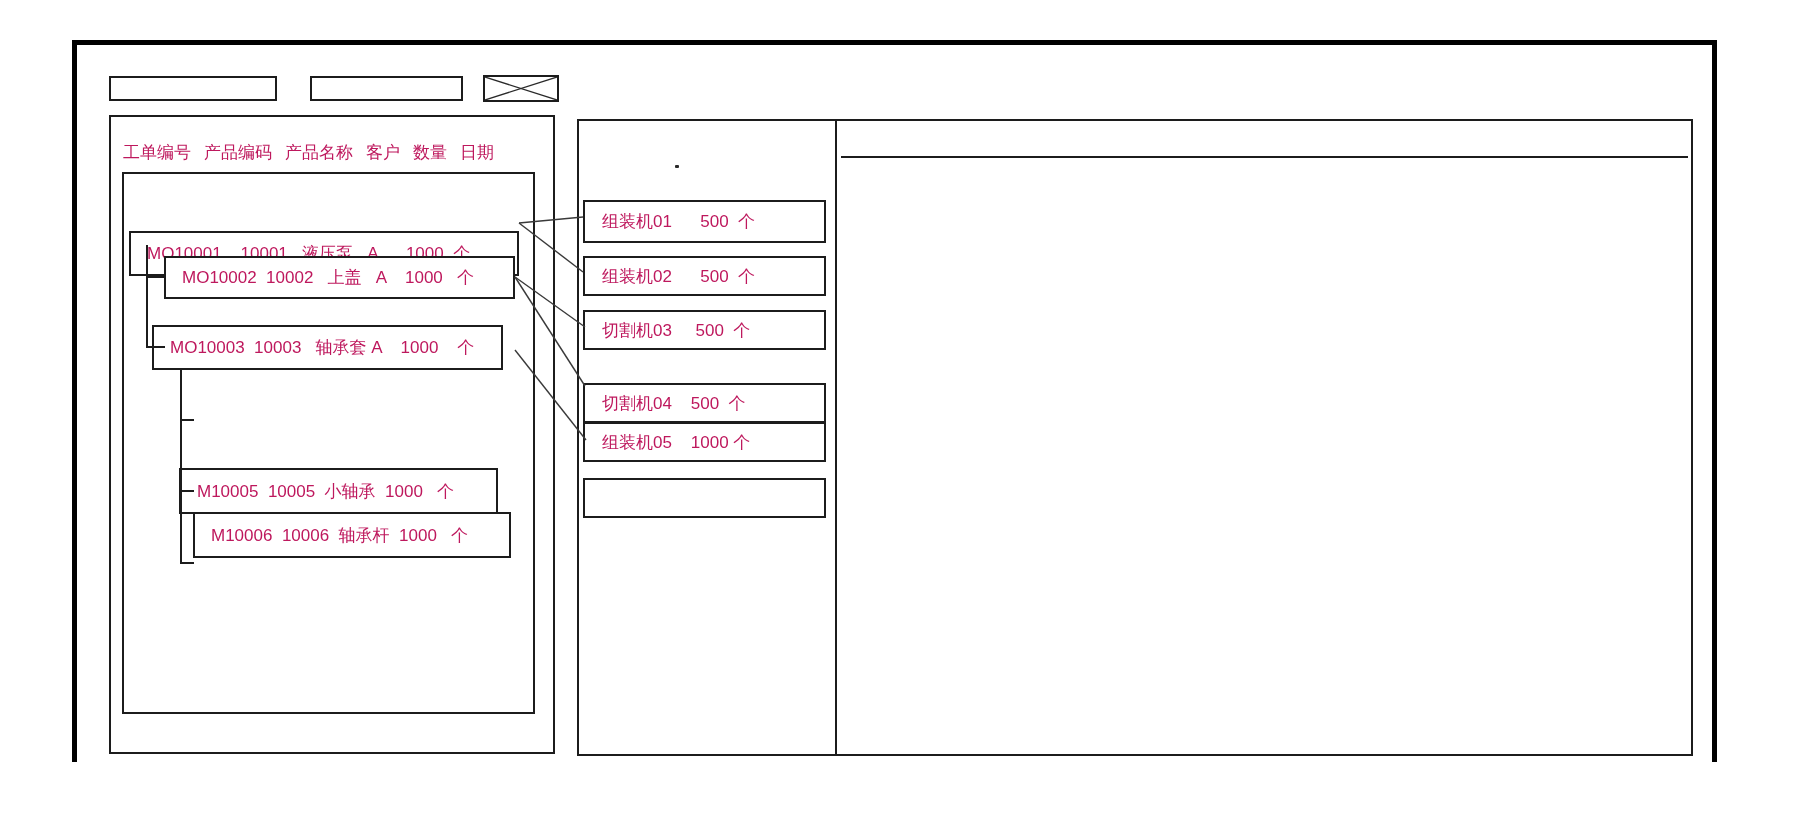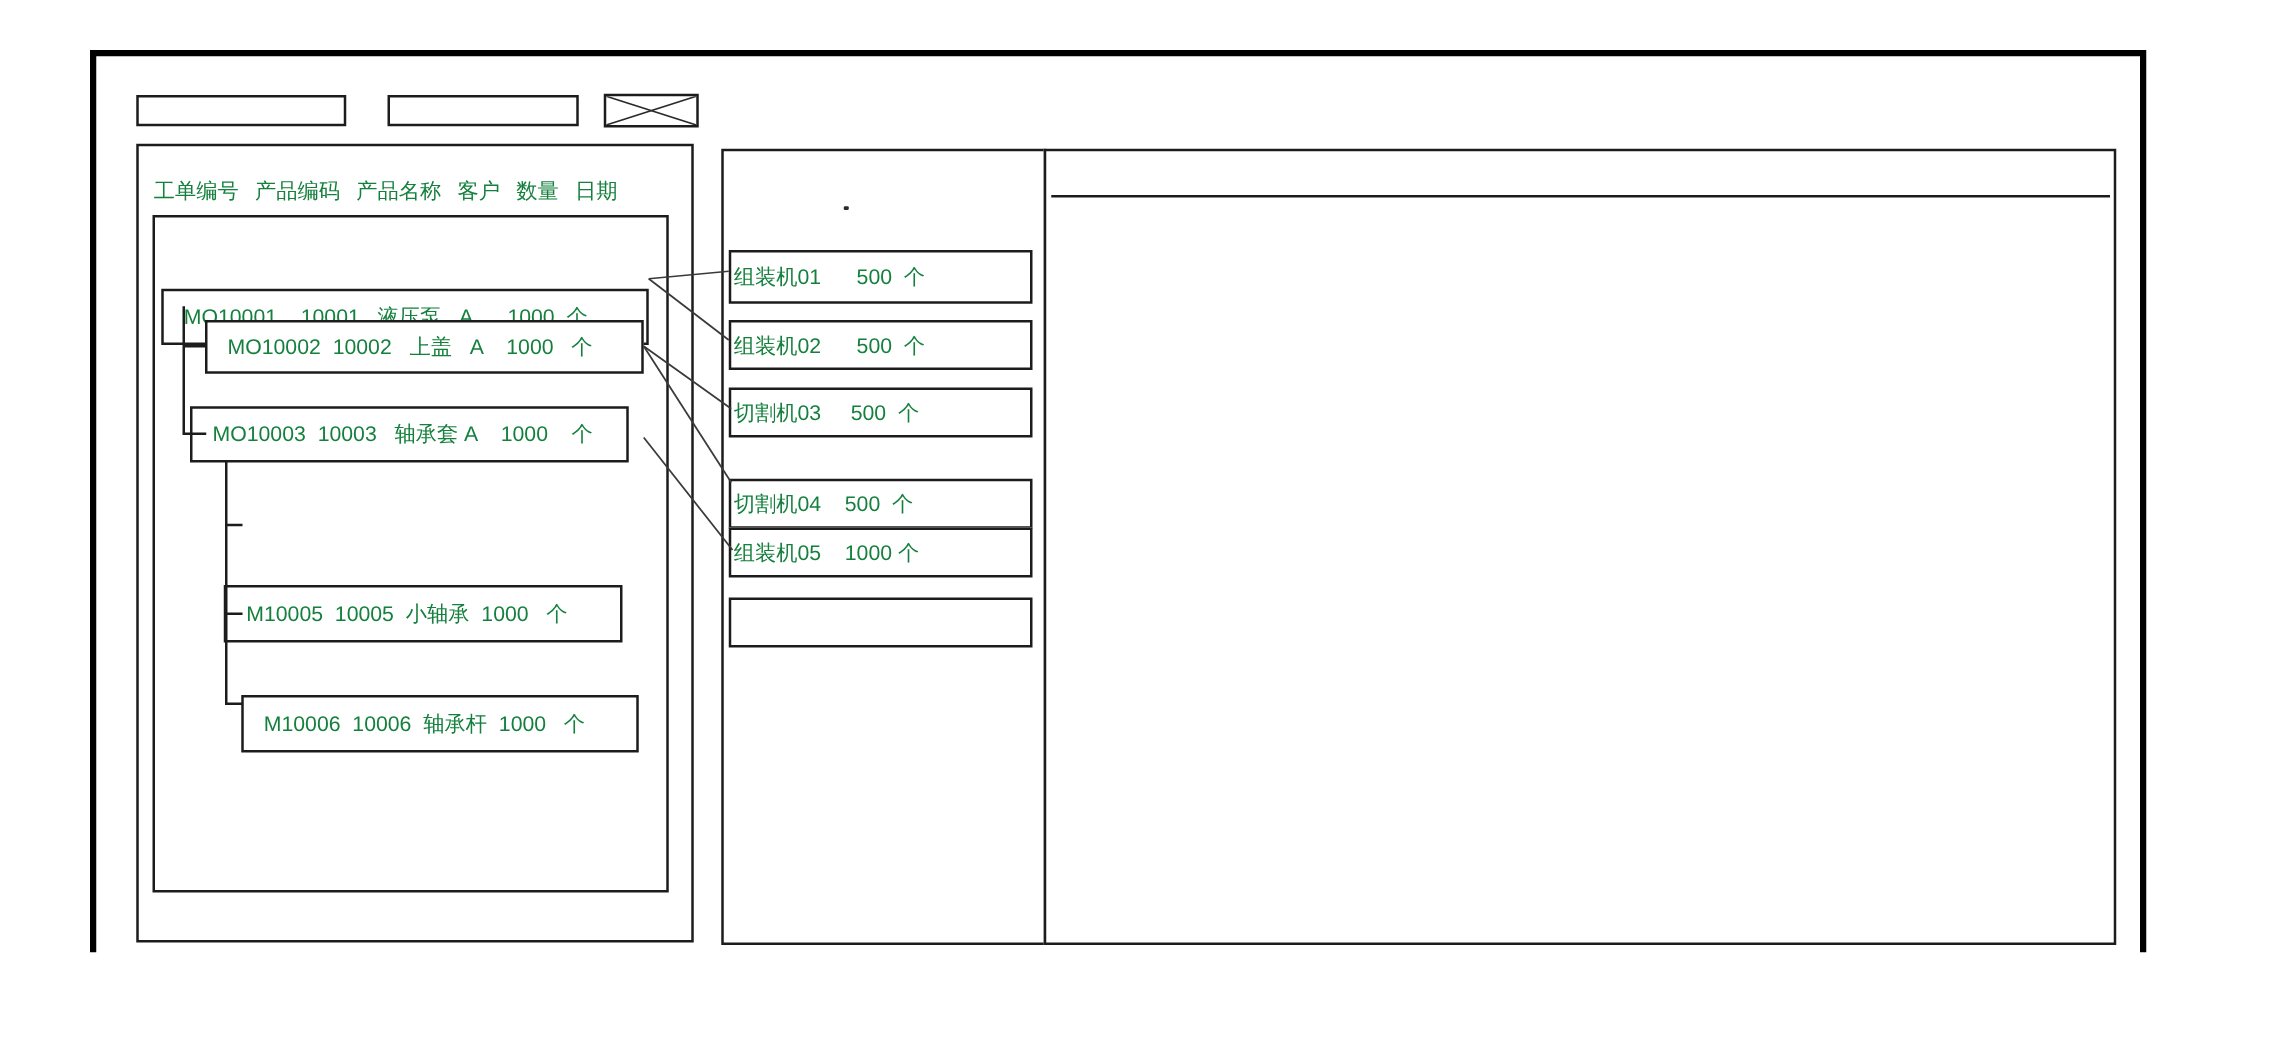"工单编号" .canvas { color: #15803d -> #be185d }
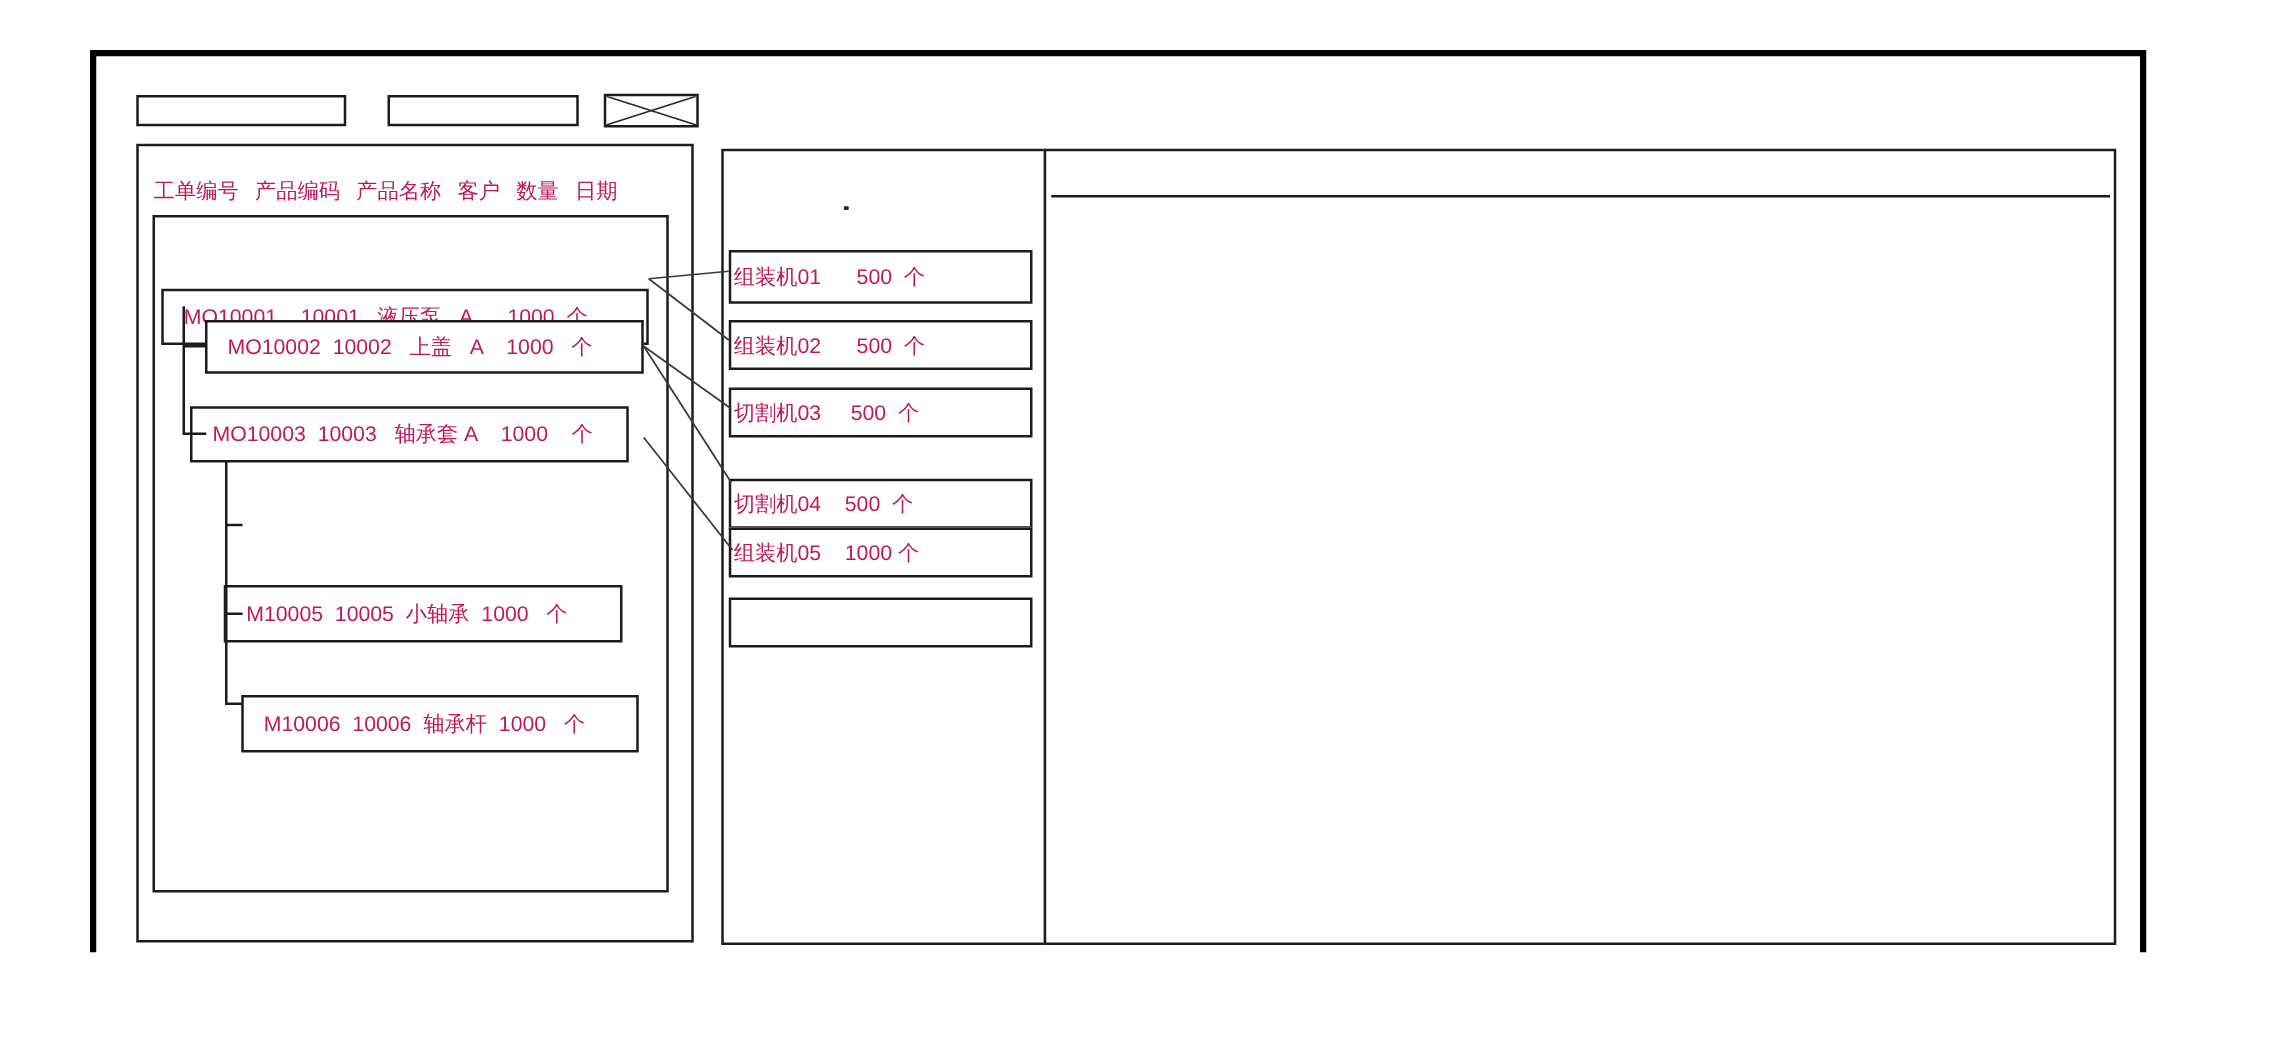"组装机01 500 个" .machinebox { padding-left: 2px -> 17px }
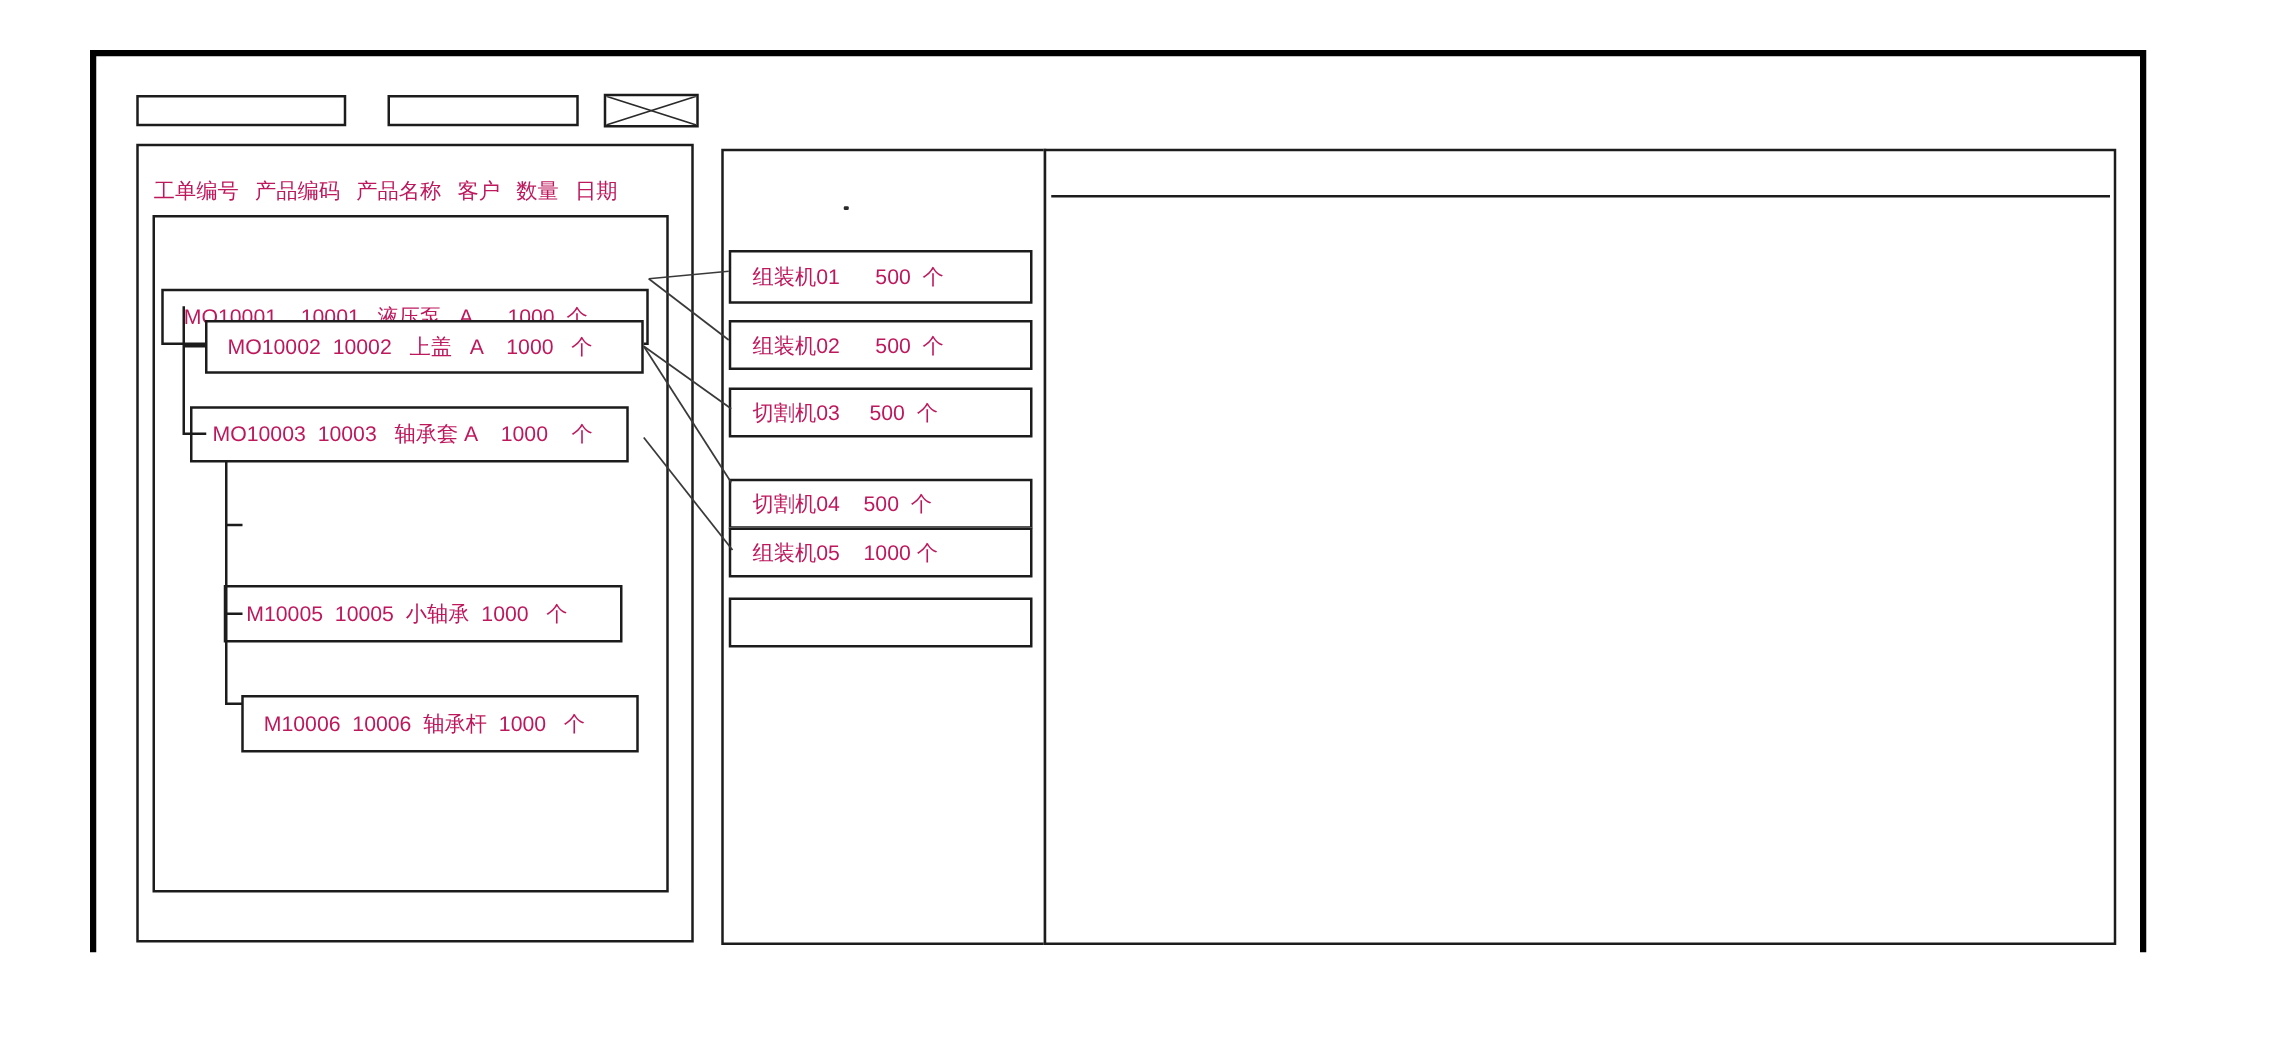"M10006 10006 轴承杆 1000 个" div.abs { top: 556px -> 512px }
